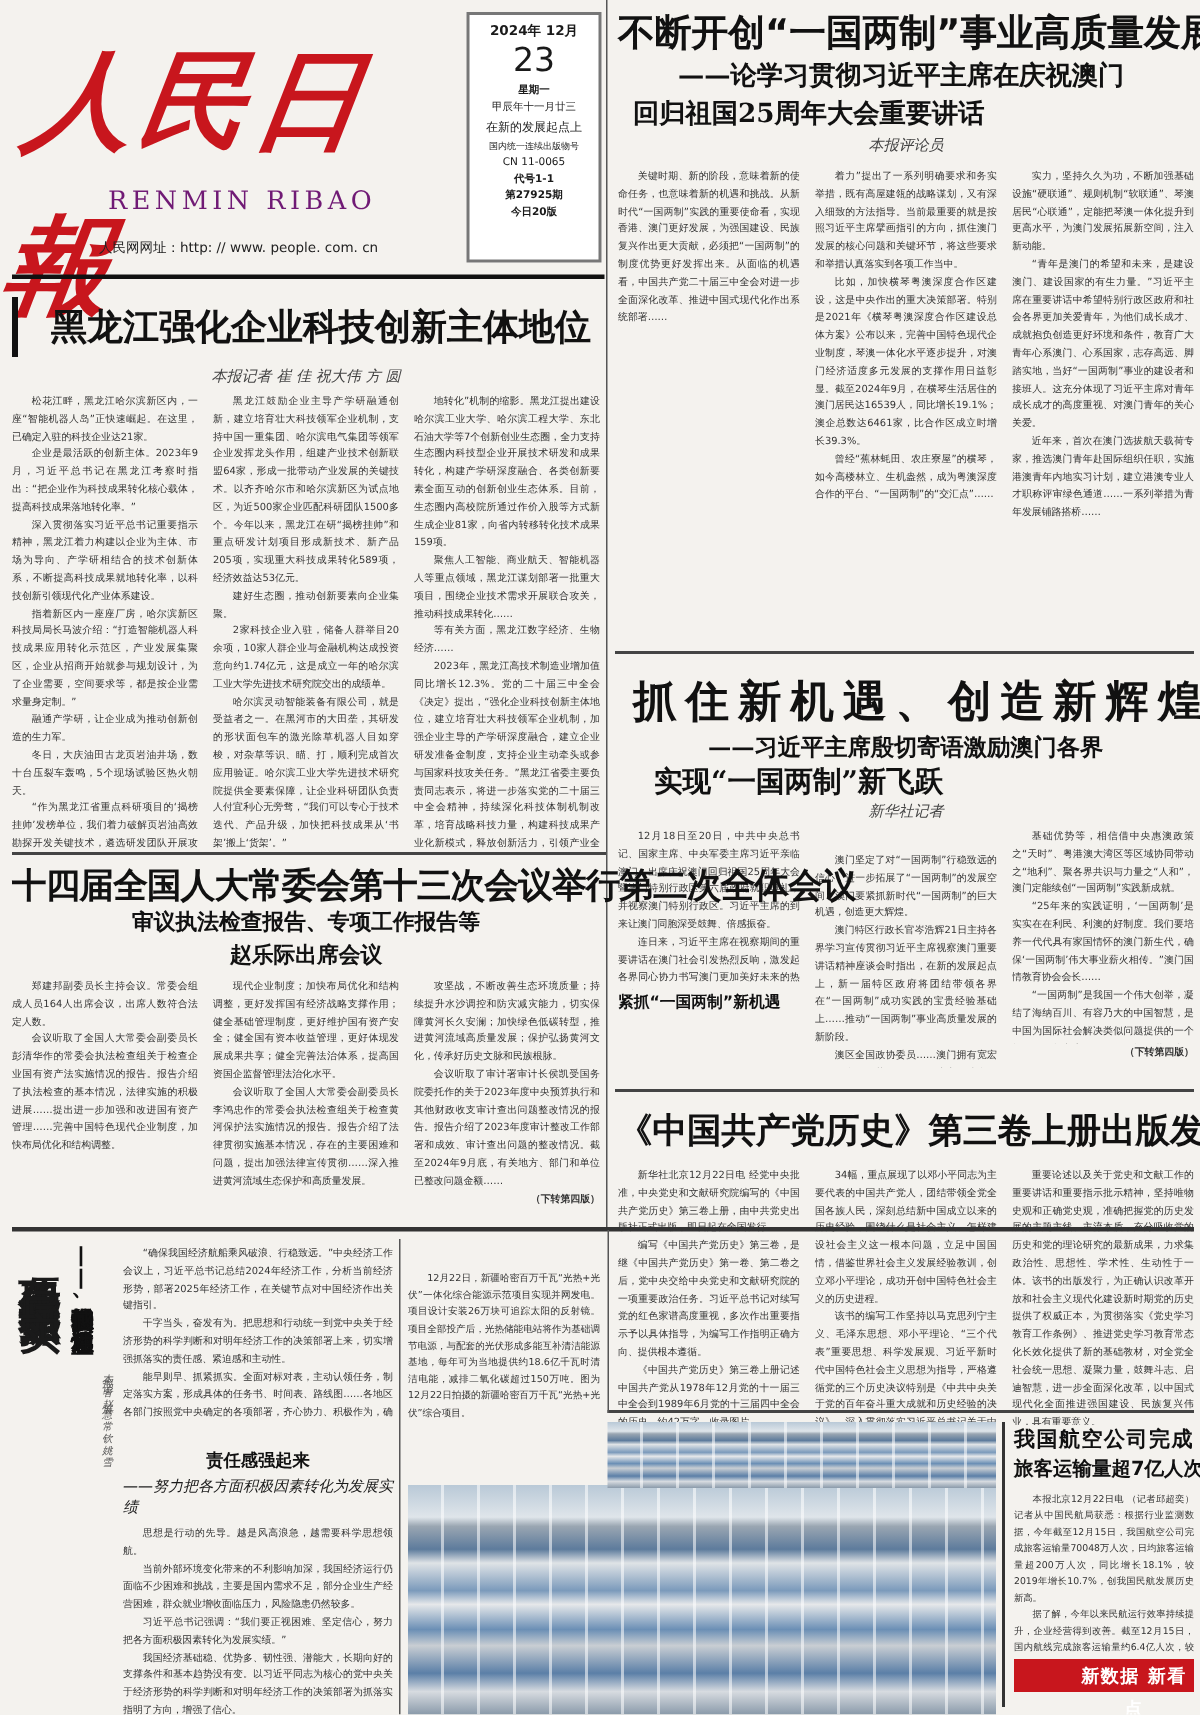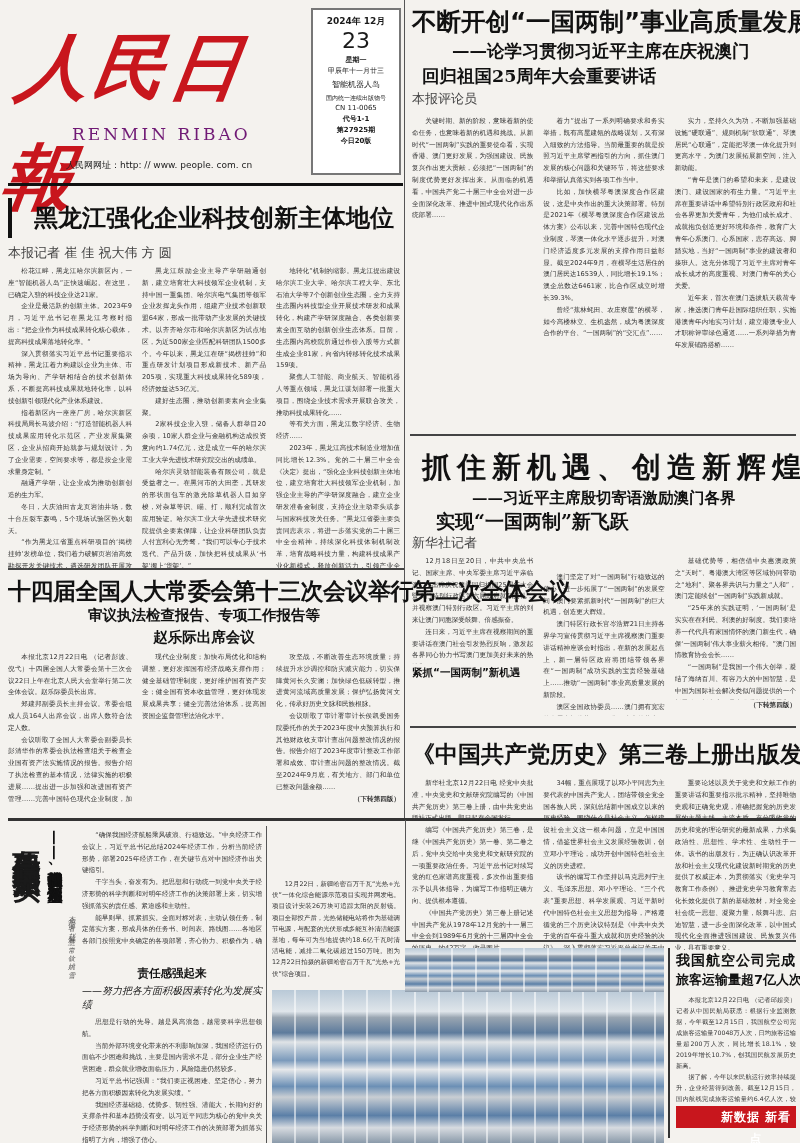"智能机器人岛" div { text: 智能机器人岛 -> 在新的发展起点上 }
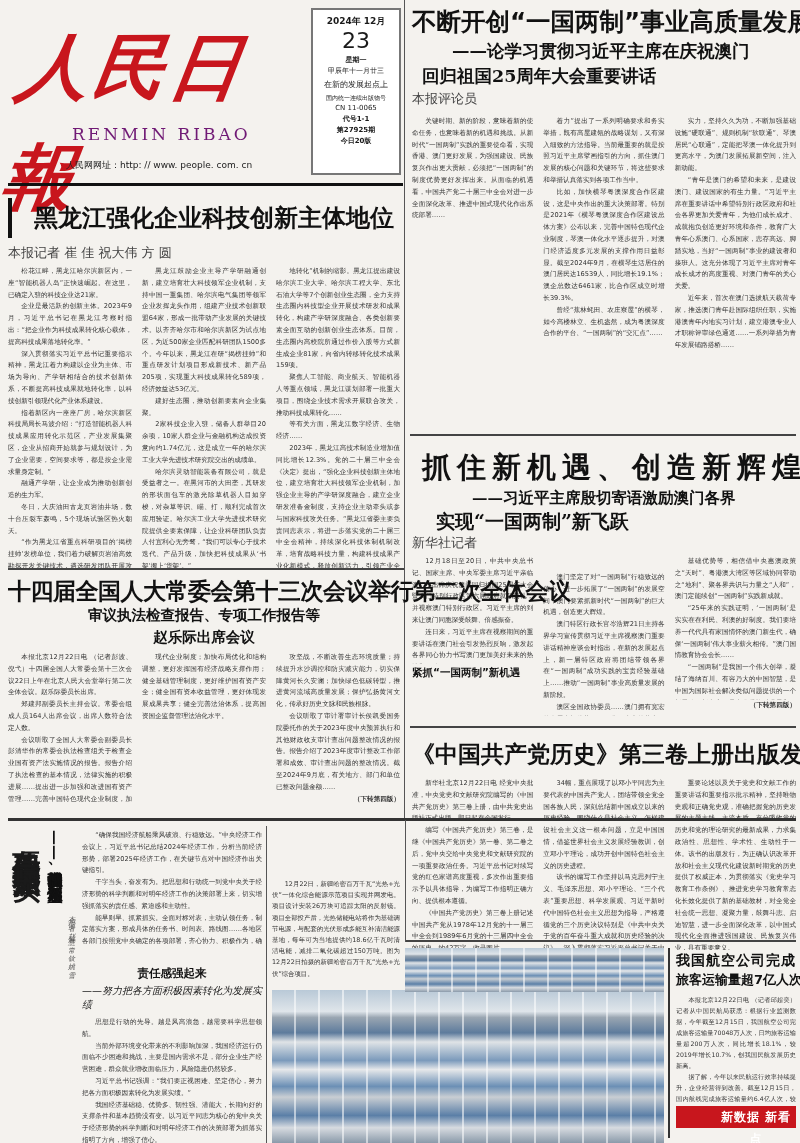"本报评论员" .byline { font-size: 13px -> 10px; font-style: none -> italic; text-align: none -> center }
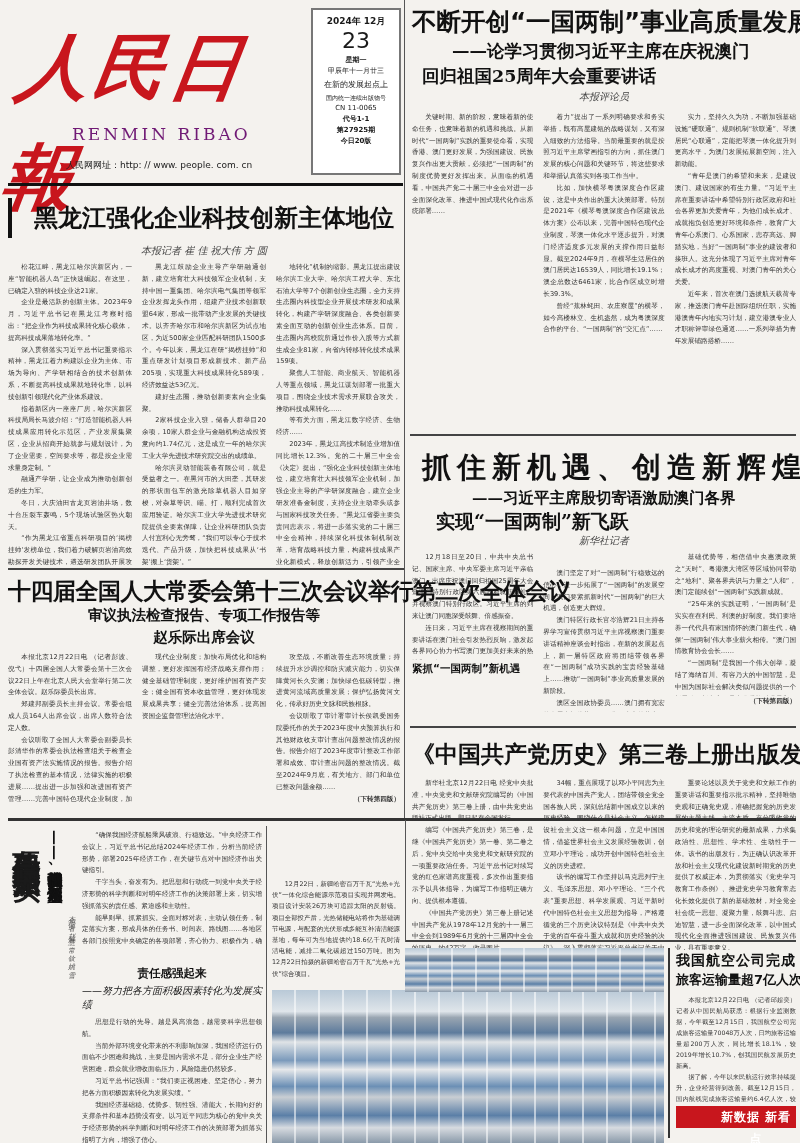"本报北京12月22日电 （记者彭波、倪弋）十四届全国人大常委会第十三次会议22日上午在北京人民大会堂举行第二次全体会议。赵乐际委员长出席。" p { html: <p>本报北京12月22日电 （记者彭波、倪弋）十四届全国人大常委会第十三次会议22日上午在北京人民大会堂举行第二次全体会议。赵乐际委员长出席。</p> -> none }
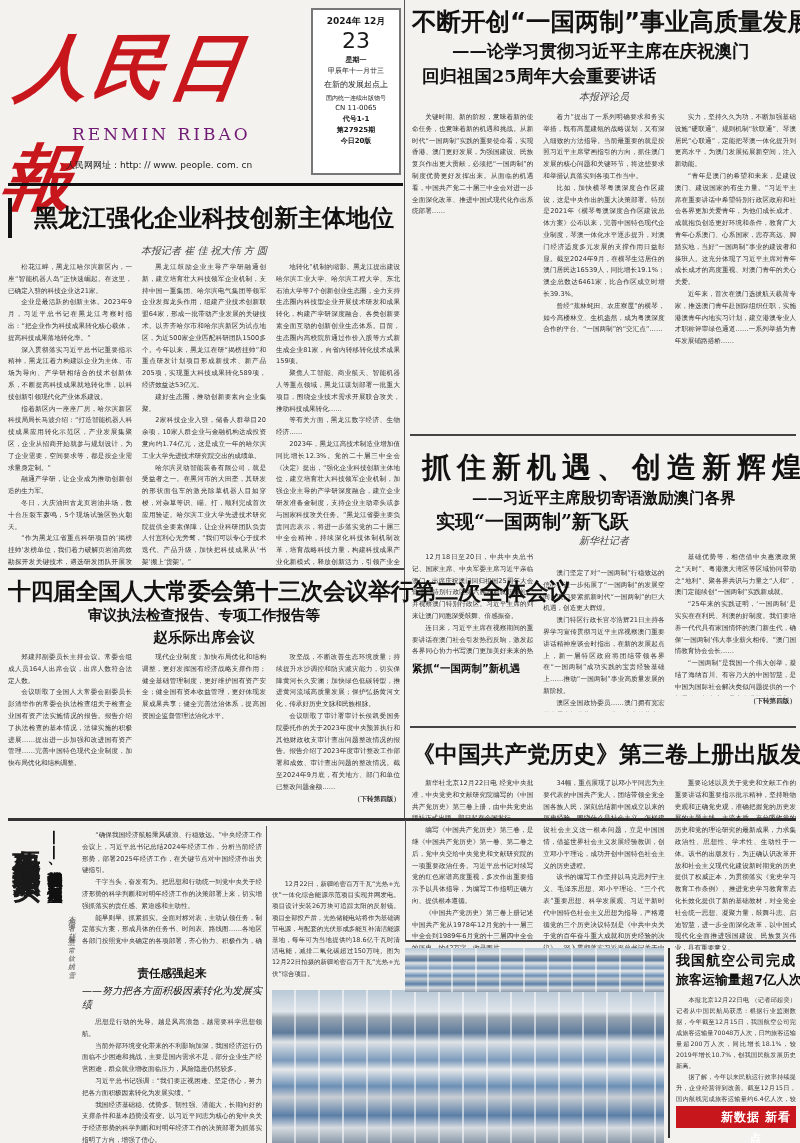"会议听取了全国人大常委会副委员长李鸿忠作的常委会执法检查组关于检查黄河保护法实施" p { html: none -> <p>会议听取了全国人大常委会副委员长李鸿忠作的常委会执法检查组关于检查黄河保护法实施情况的报告。报告介绍了法律贯彻实施基本情况，存在的主要困难和问题，提出加强法律宣传贯彻……深入推进黄河流域生态保护和高质量发展。</p> }
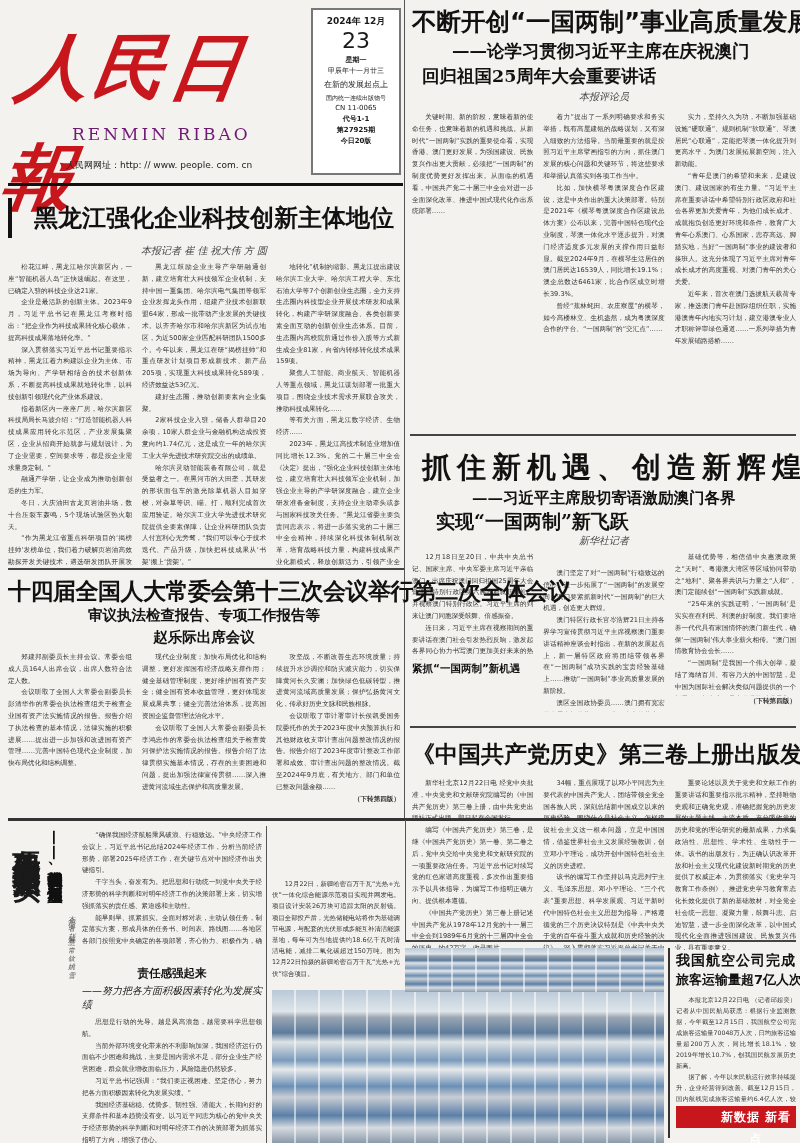"12月22日，新疆哈密百万千瓦“光热+光伏”一体化综合能源示范项目实现并网发电。" div.abs { top: 879px -> 847px }
